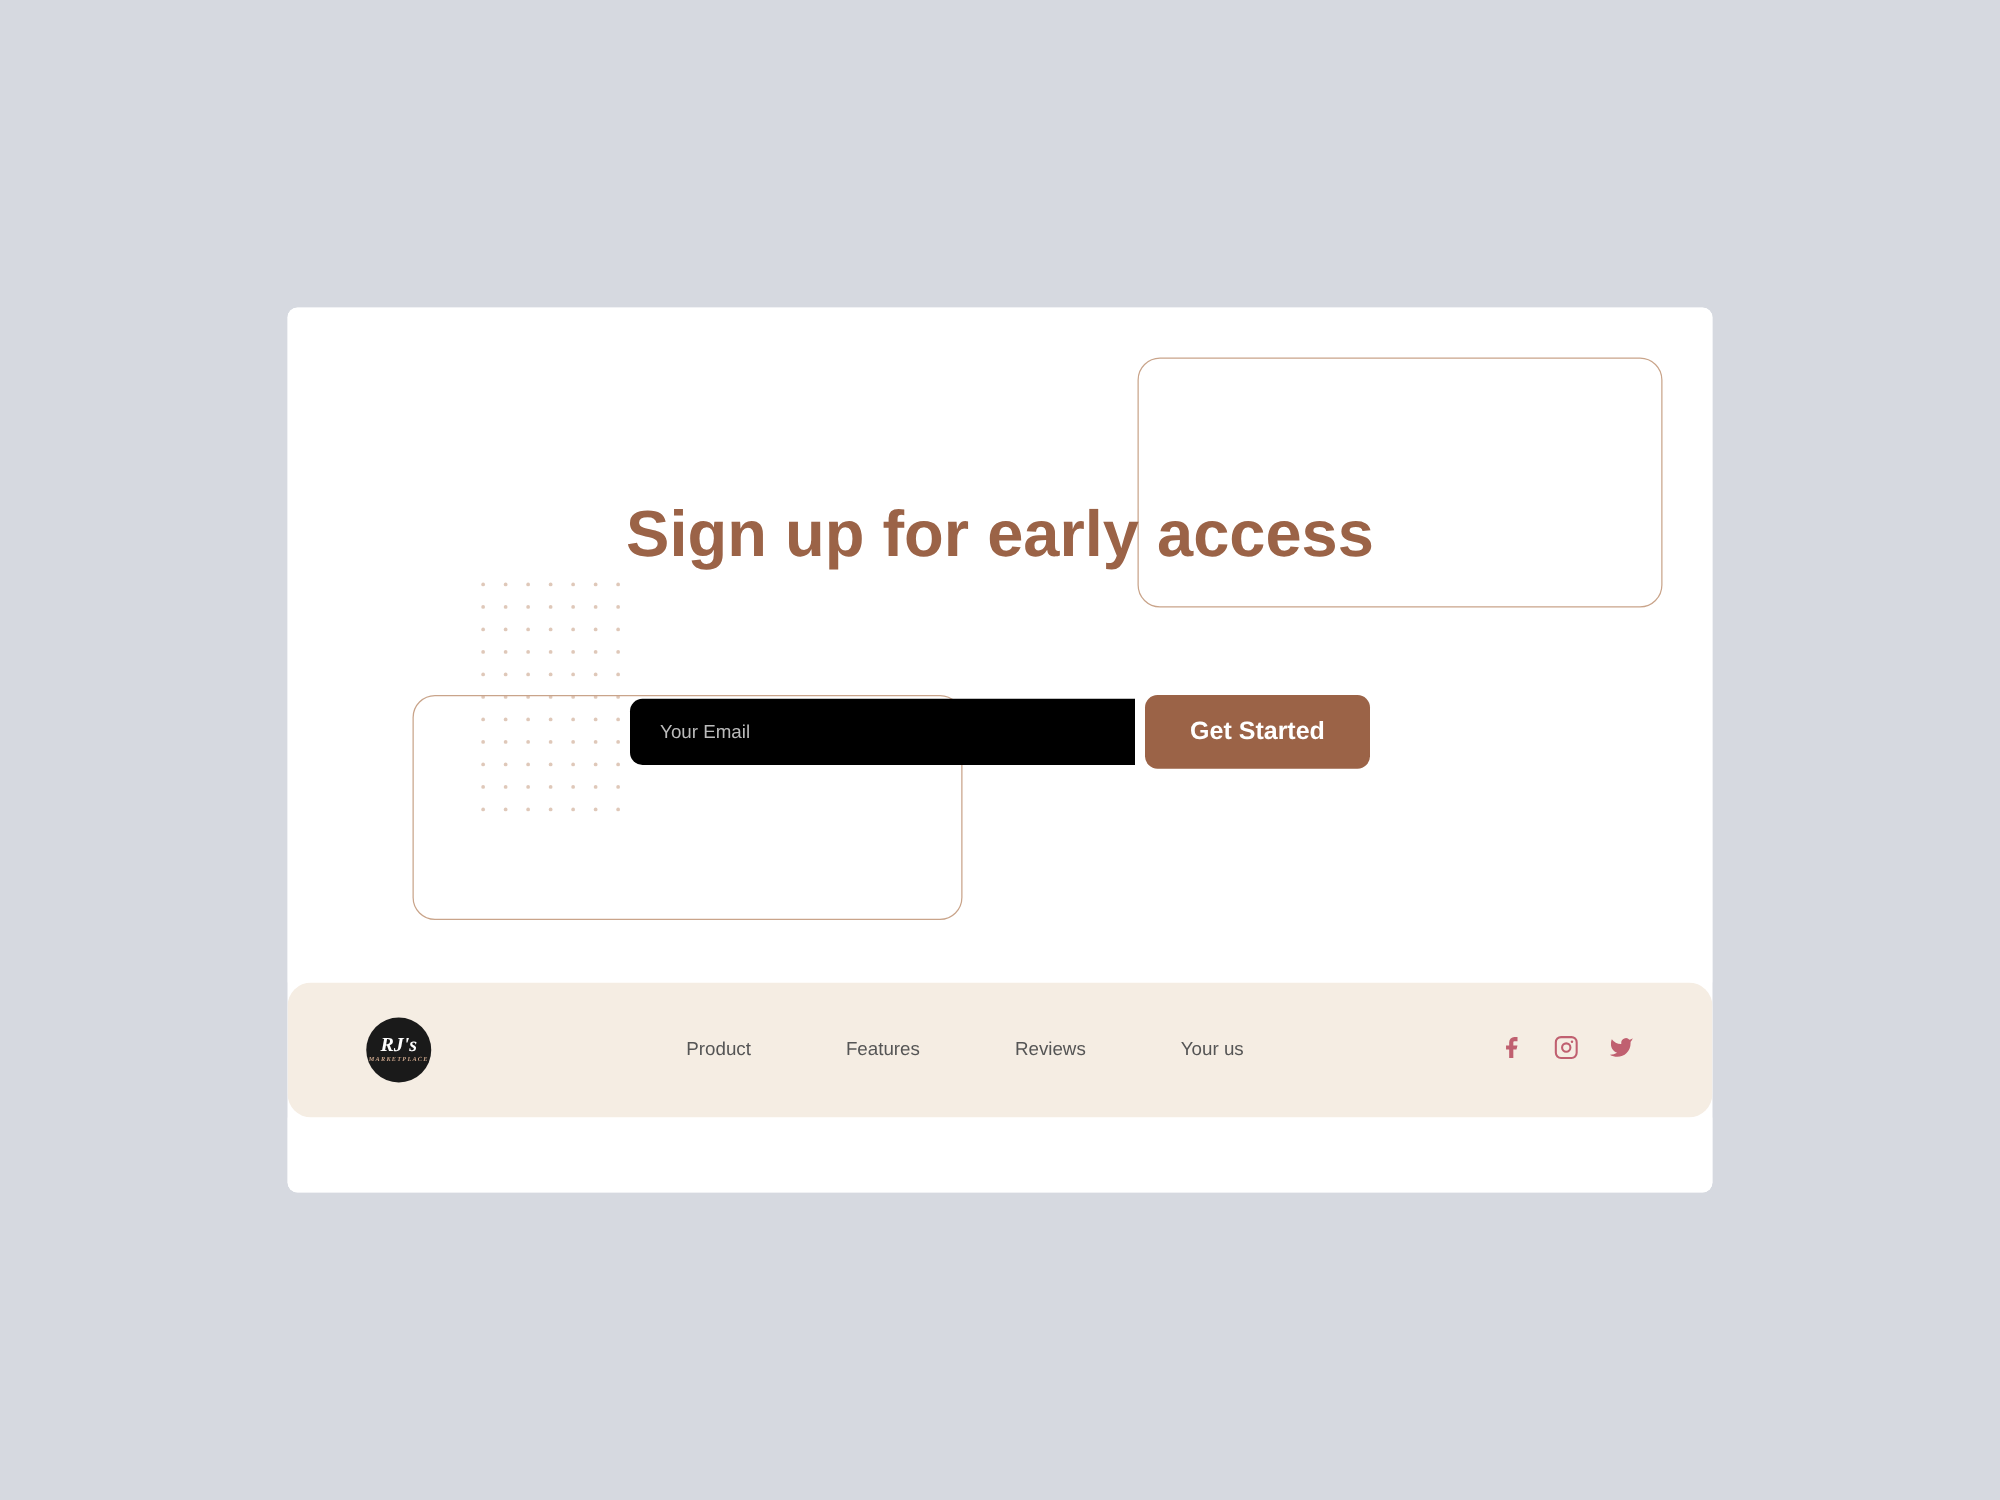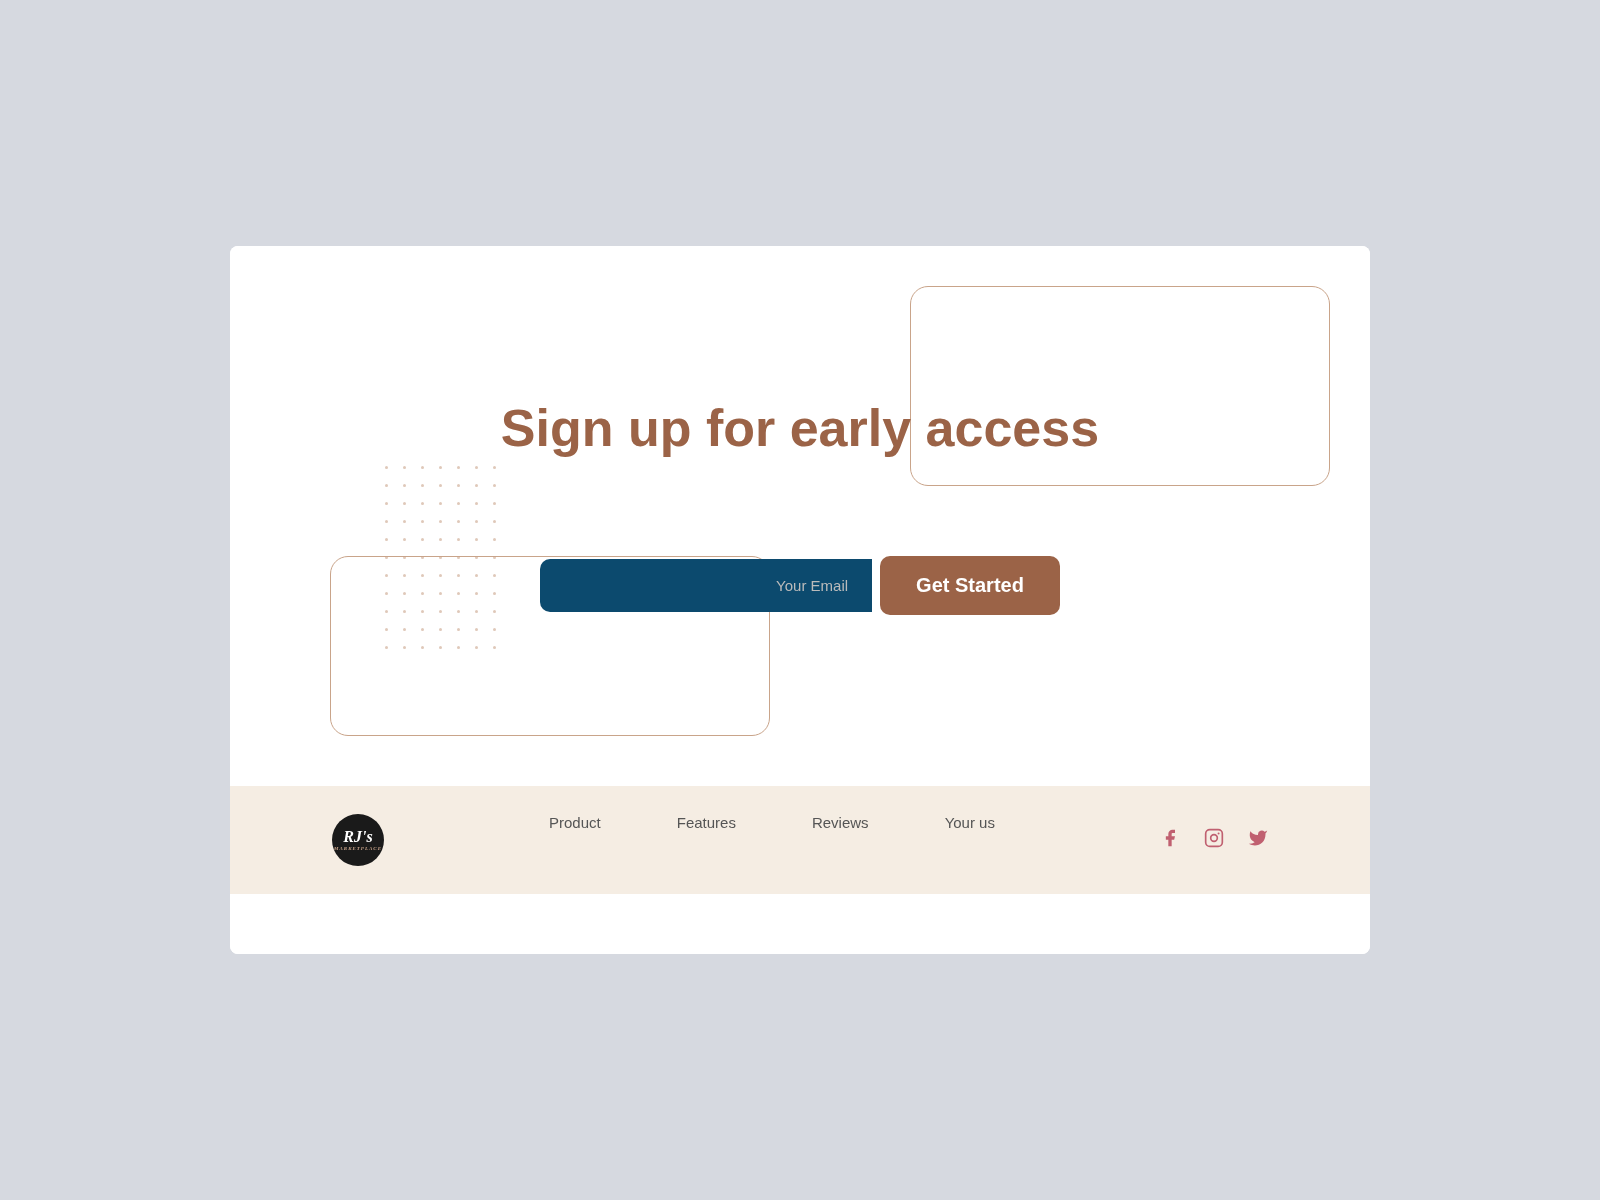"Your Email" .email-input { background: #0c4a6e -> #000000; text-align: right -> none; width: 332px -> 404px }
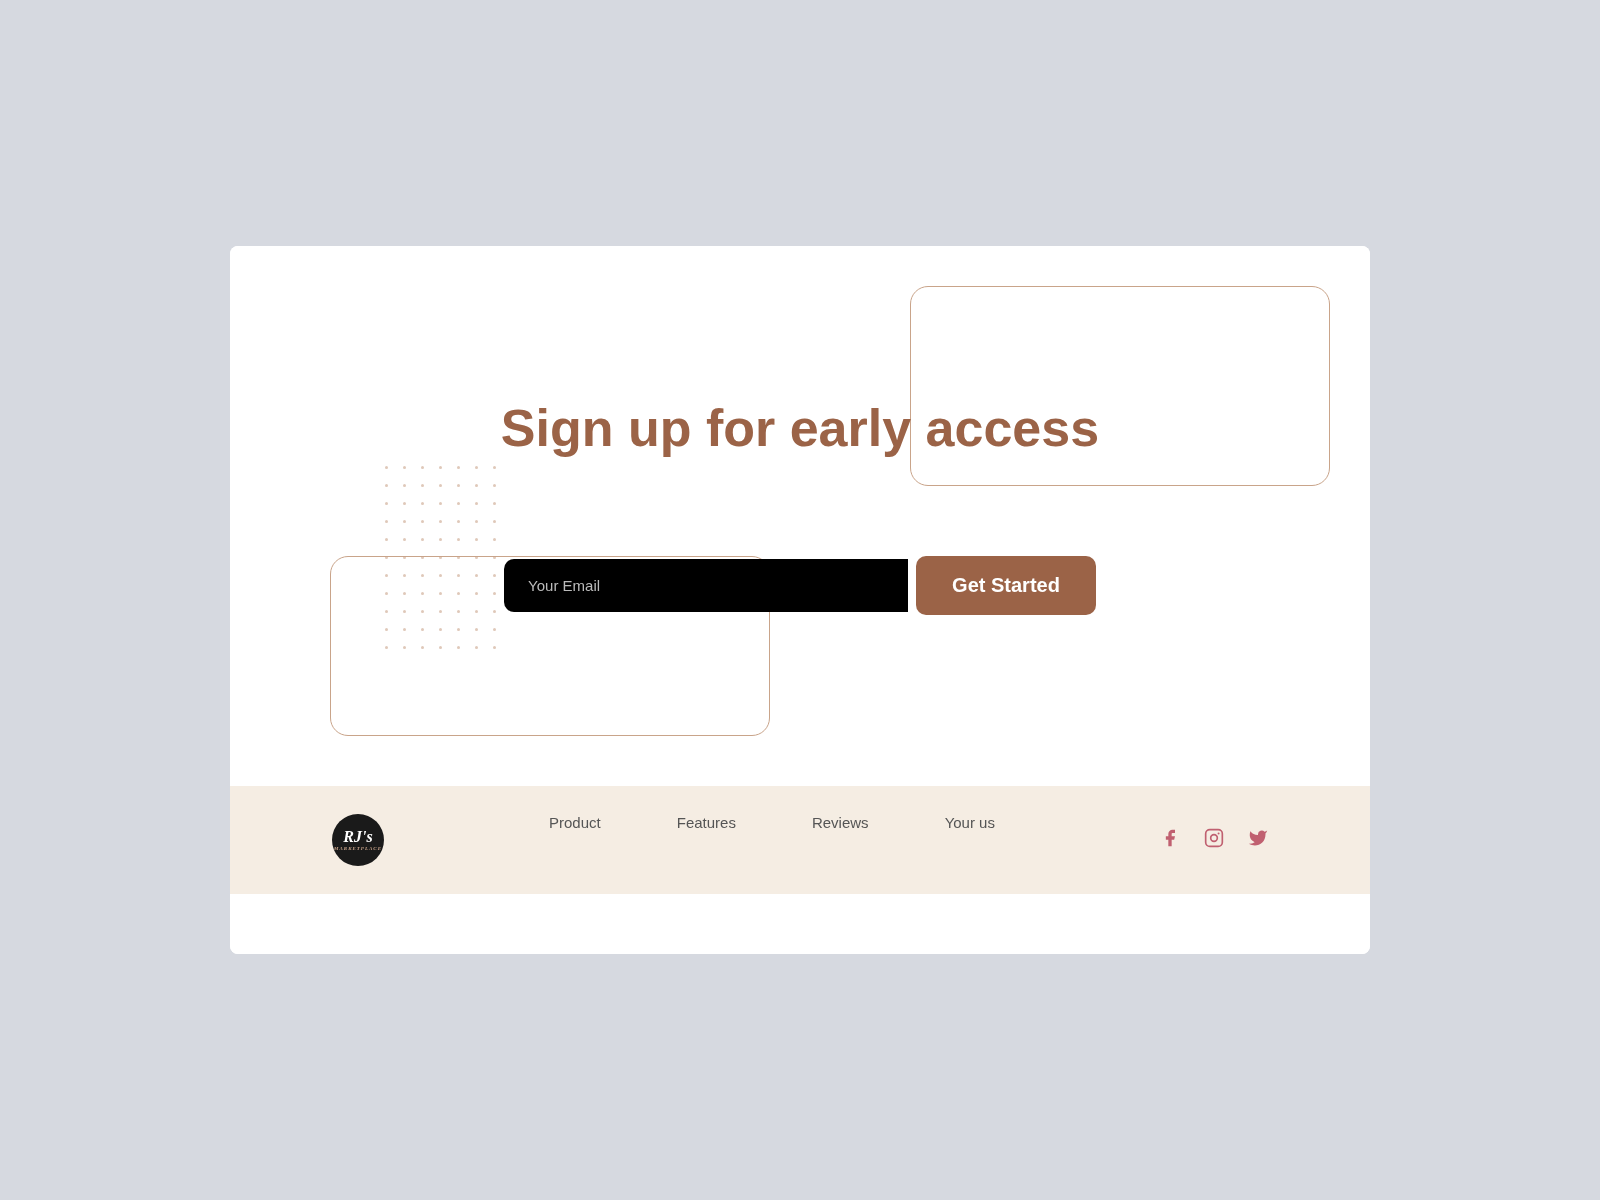"RJ's" .footer-nav { align-items: none -> center; border-radius: none -> 19px; padding: 28px 102px -> 28px 63px }
